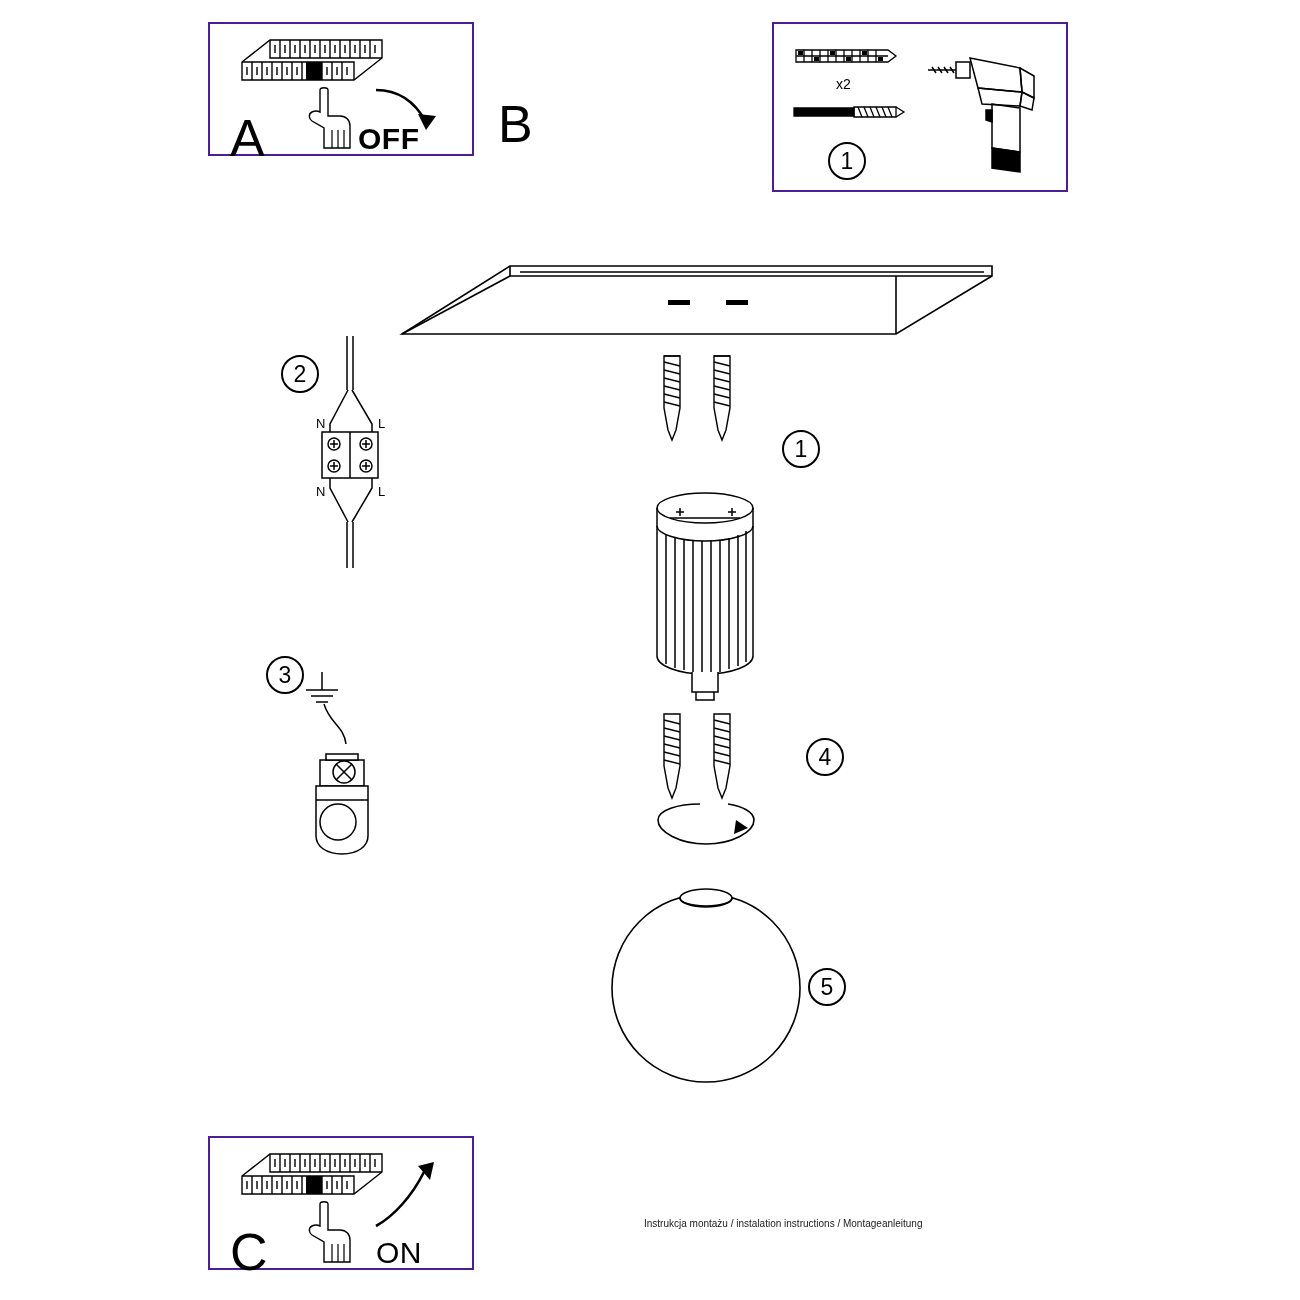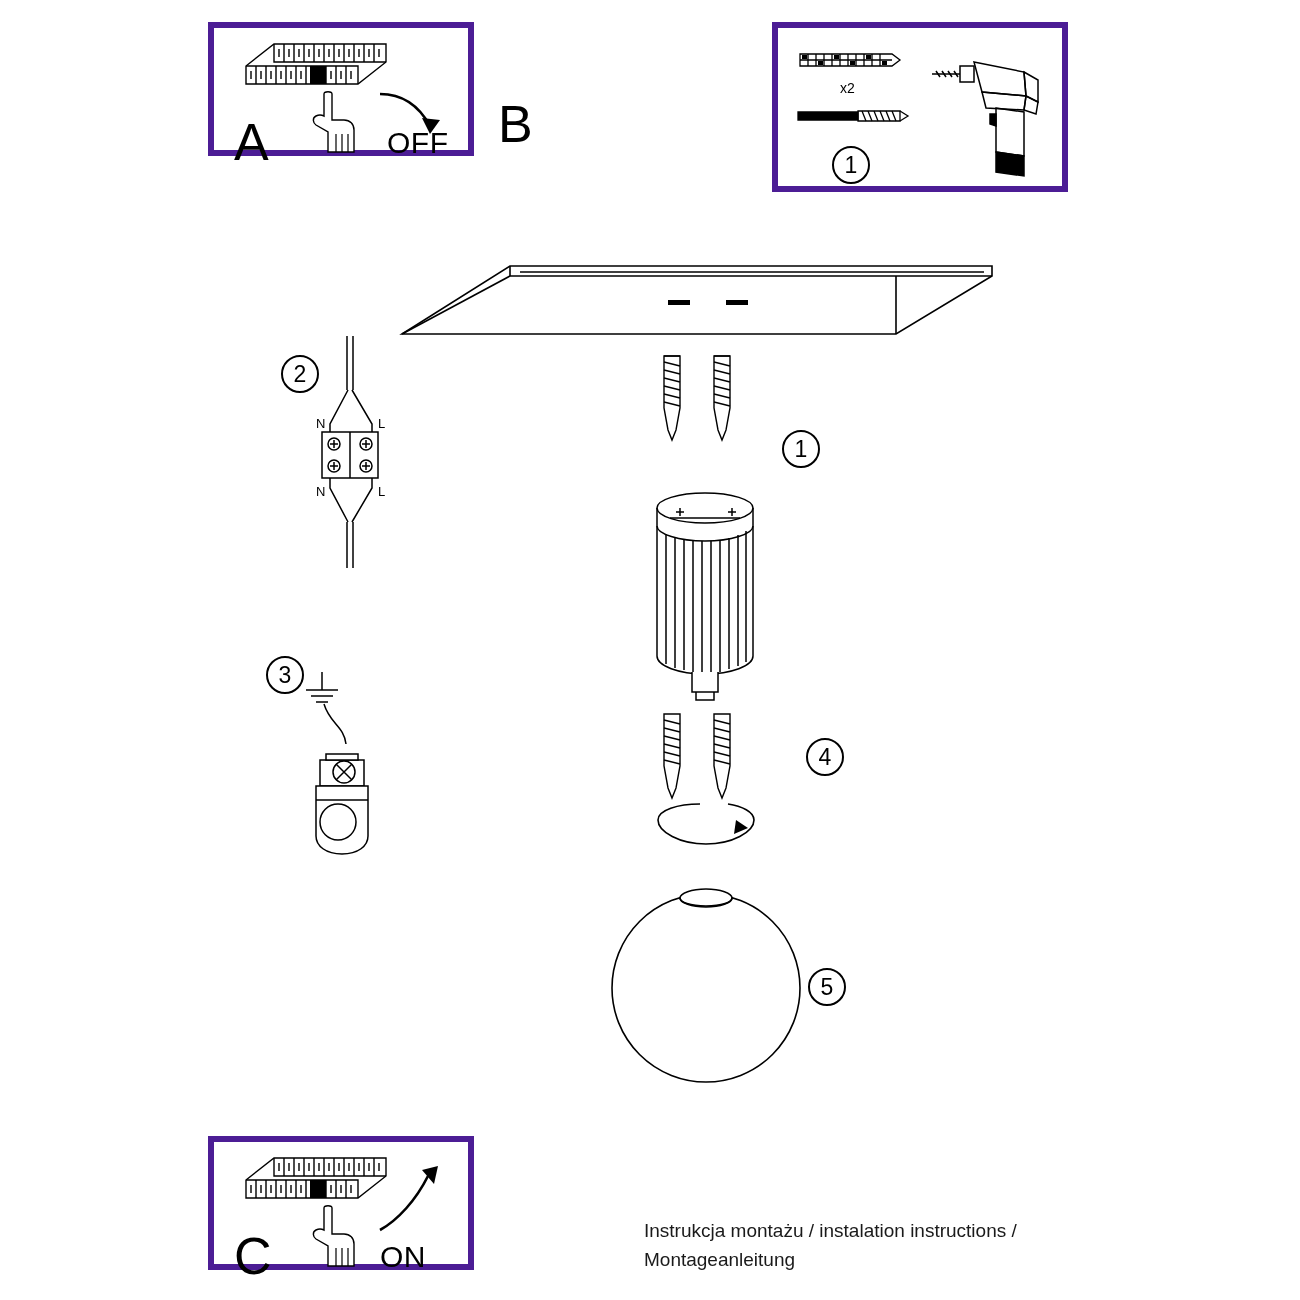"x2" .panel-box { border: 6px solid #4c1d95 -> 2px solid #4c1d95 }
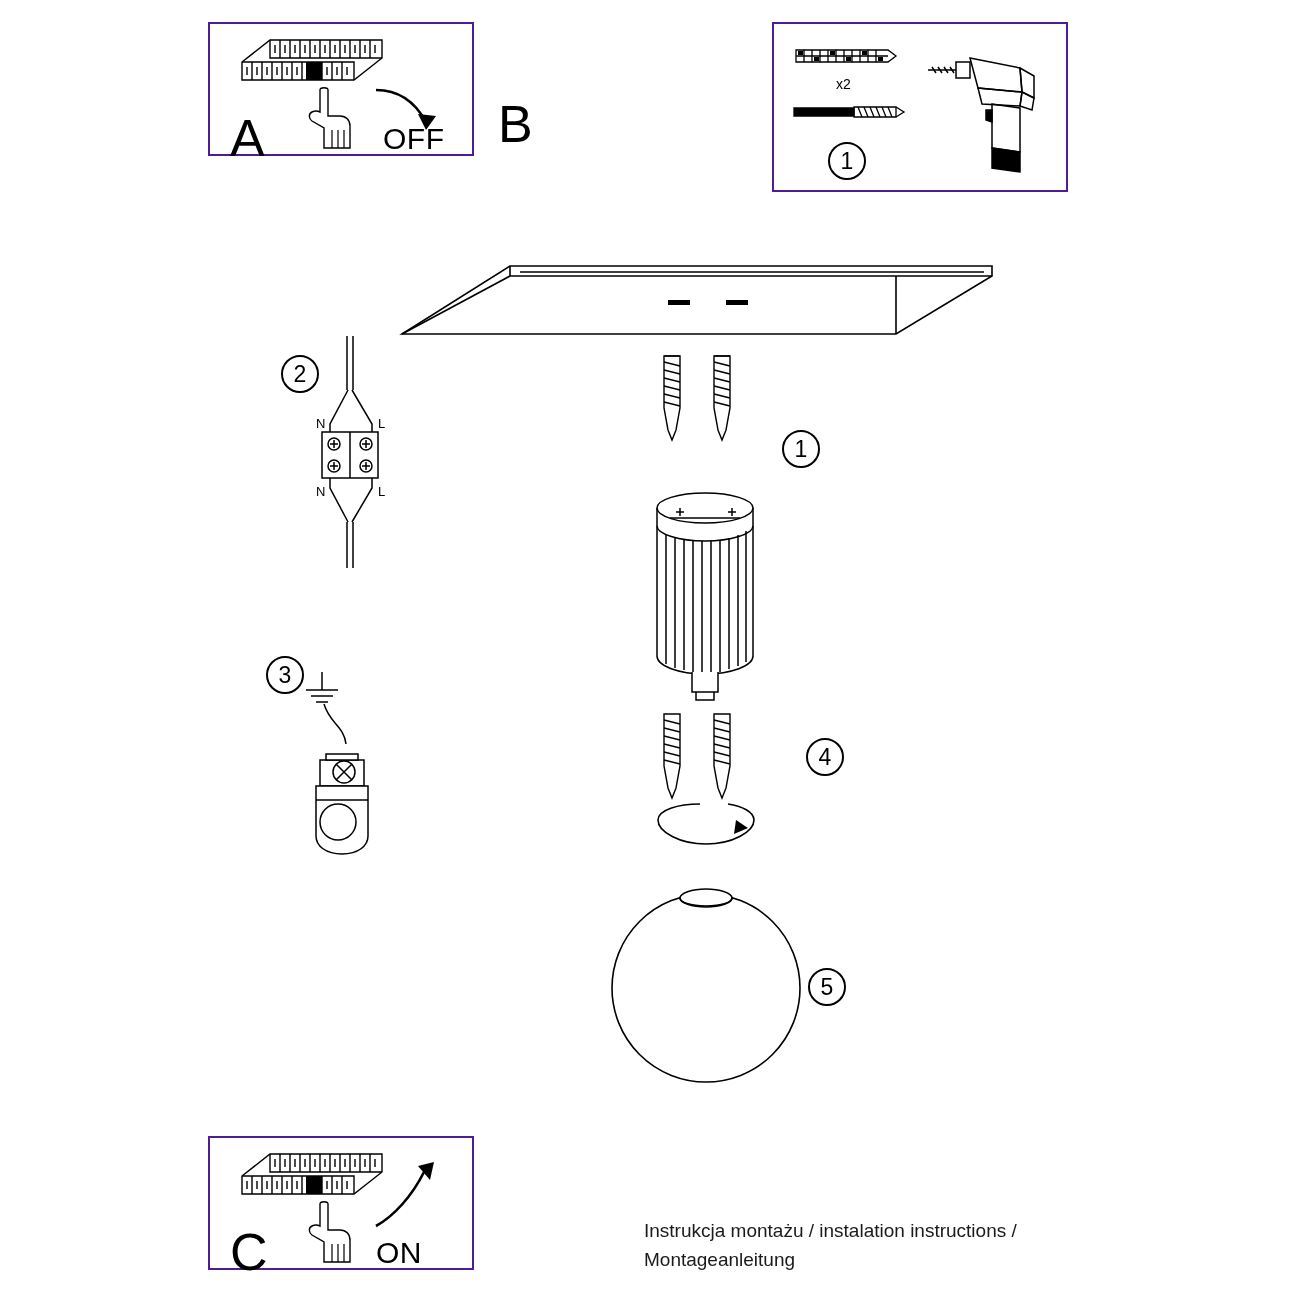"OFF" div.abs { font-weight: none -> bold; left: 173px -> 148px }
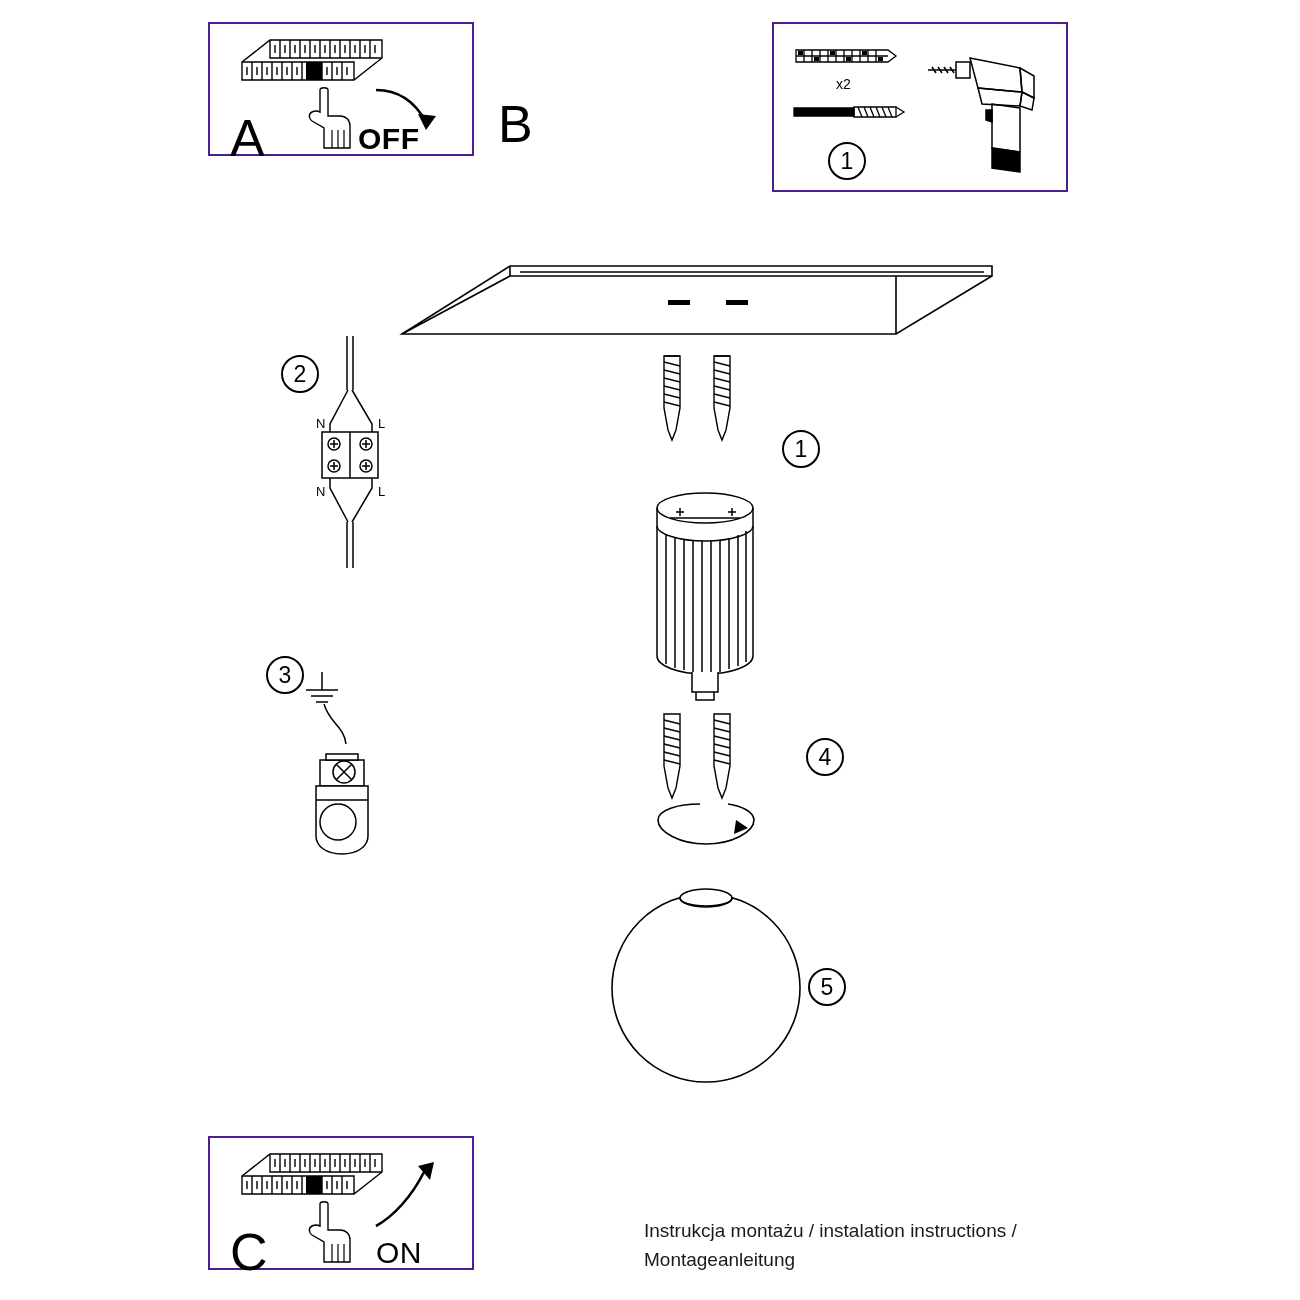"Instrukcja montażu / instalation" .caption { font-size: 19px -> 10px }
